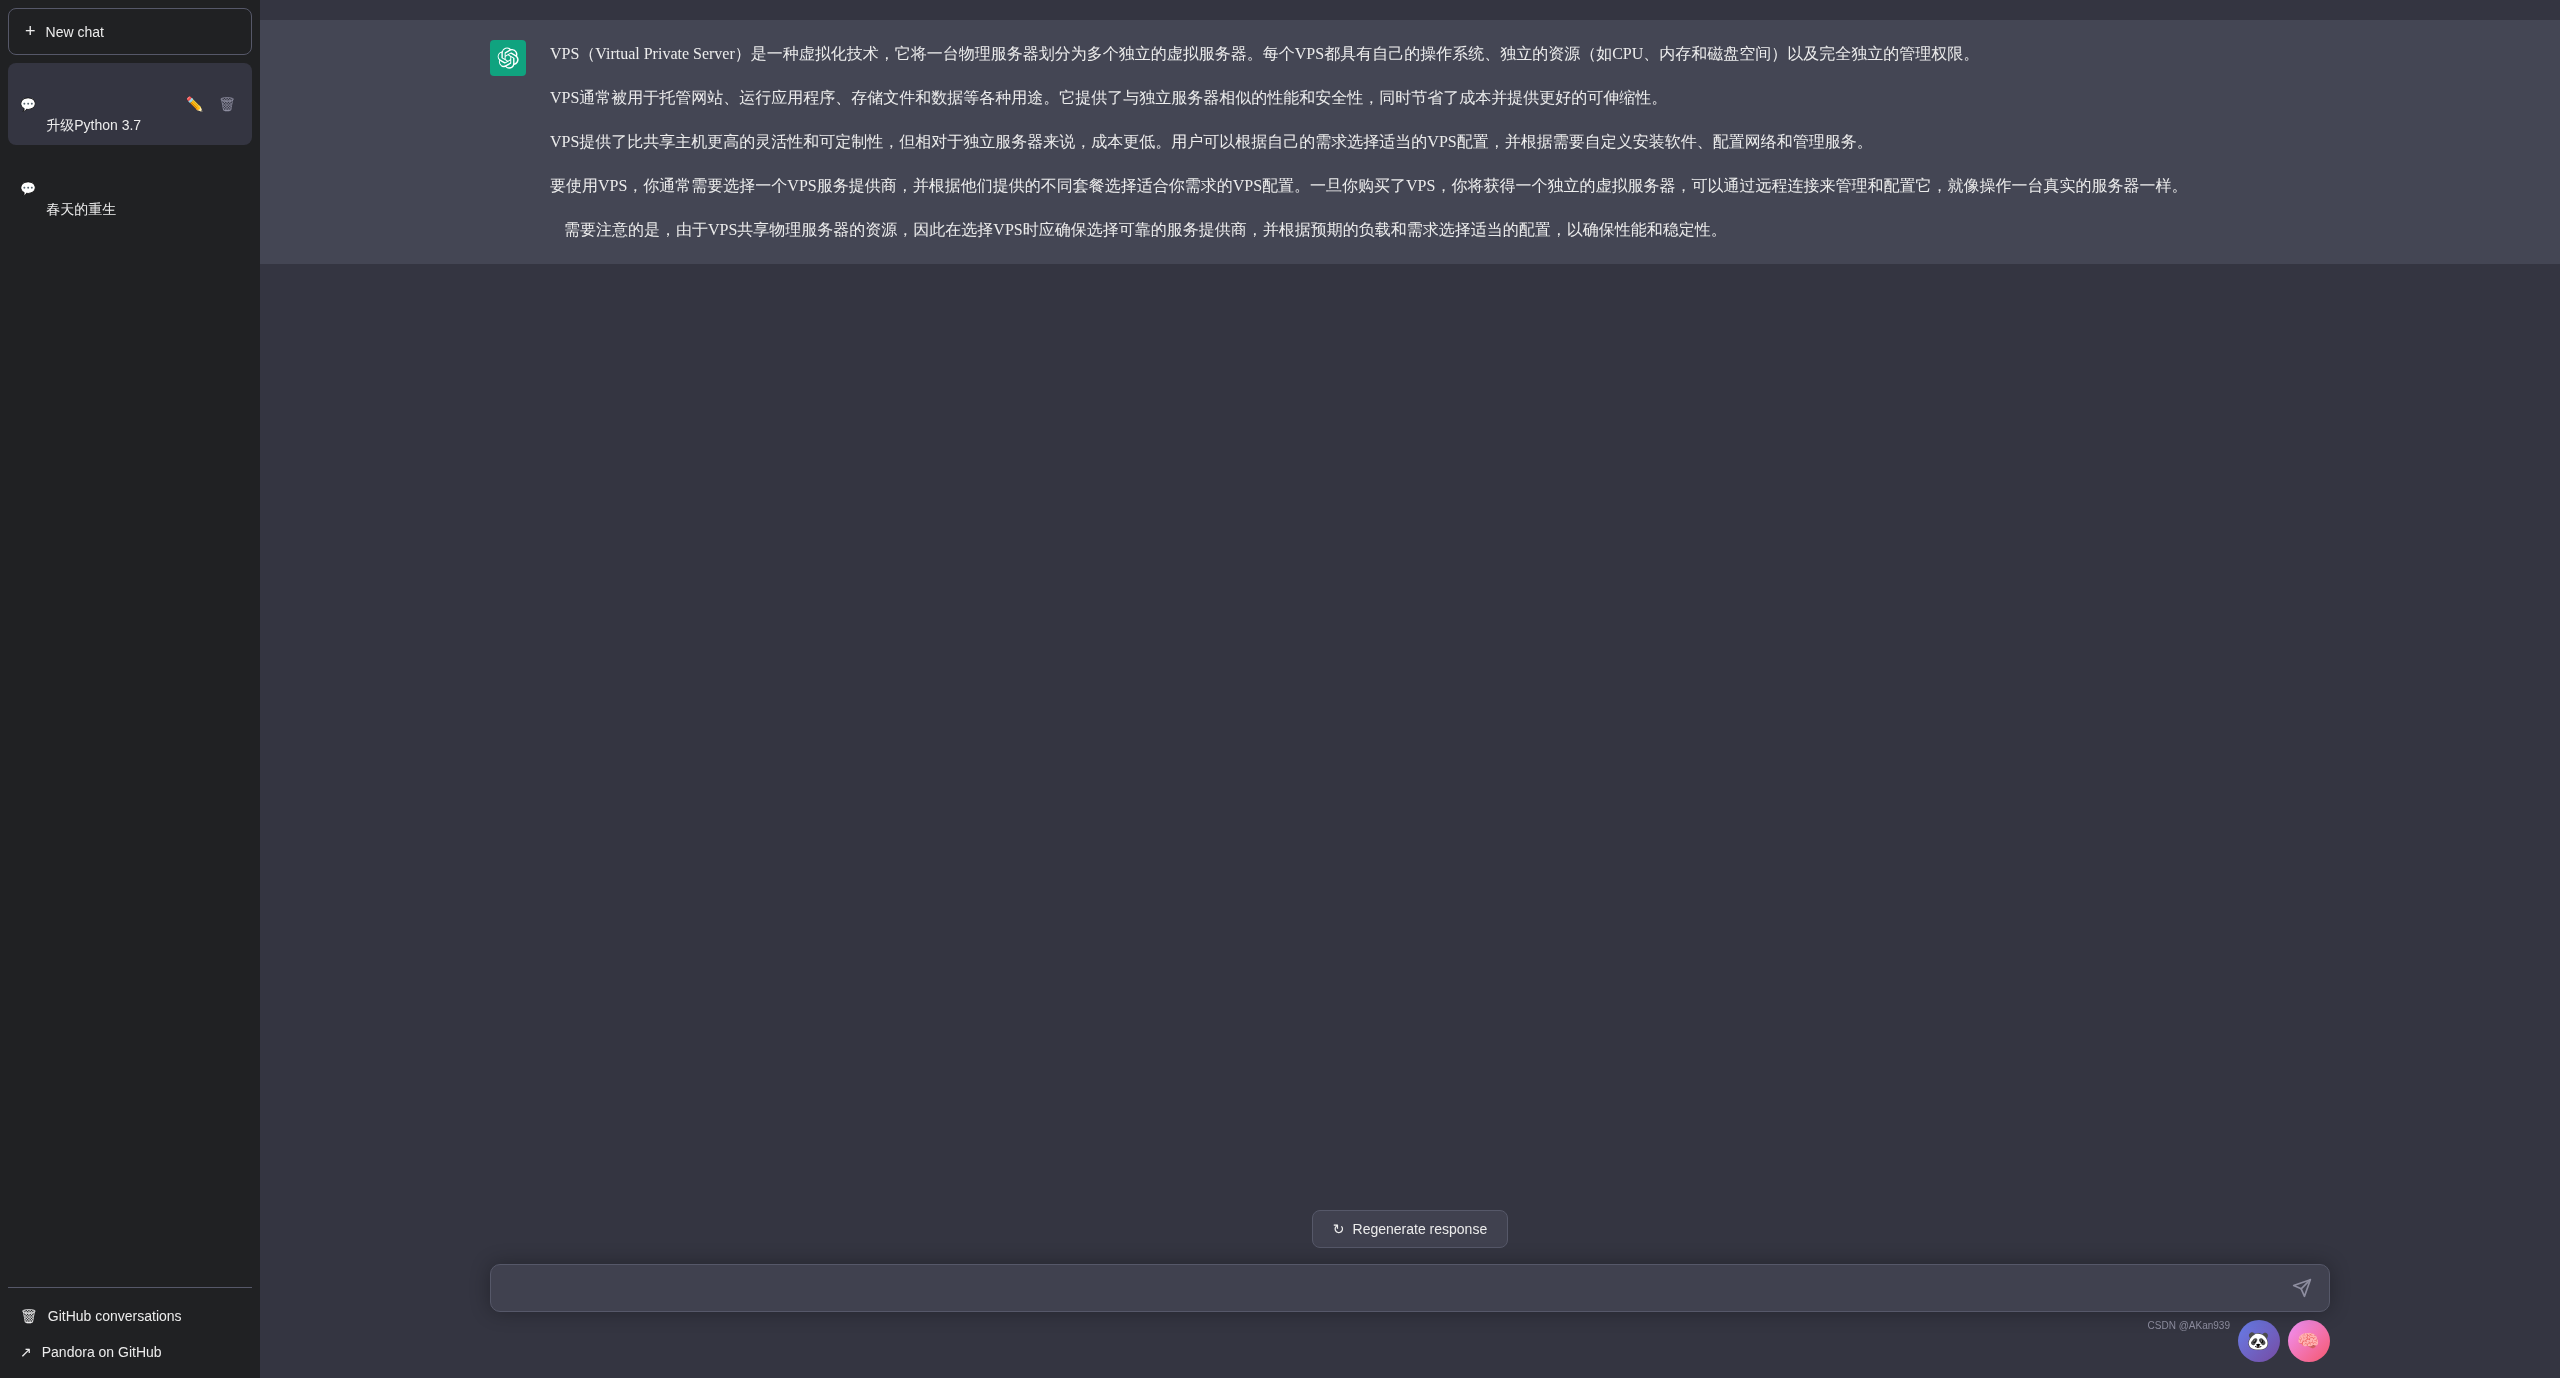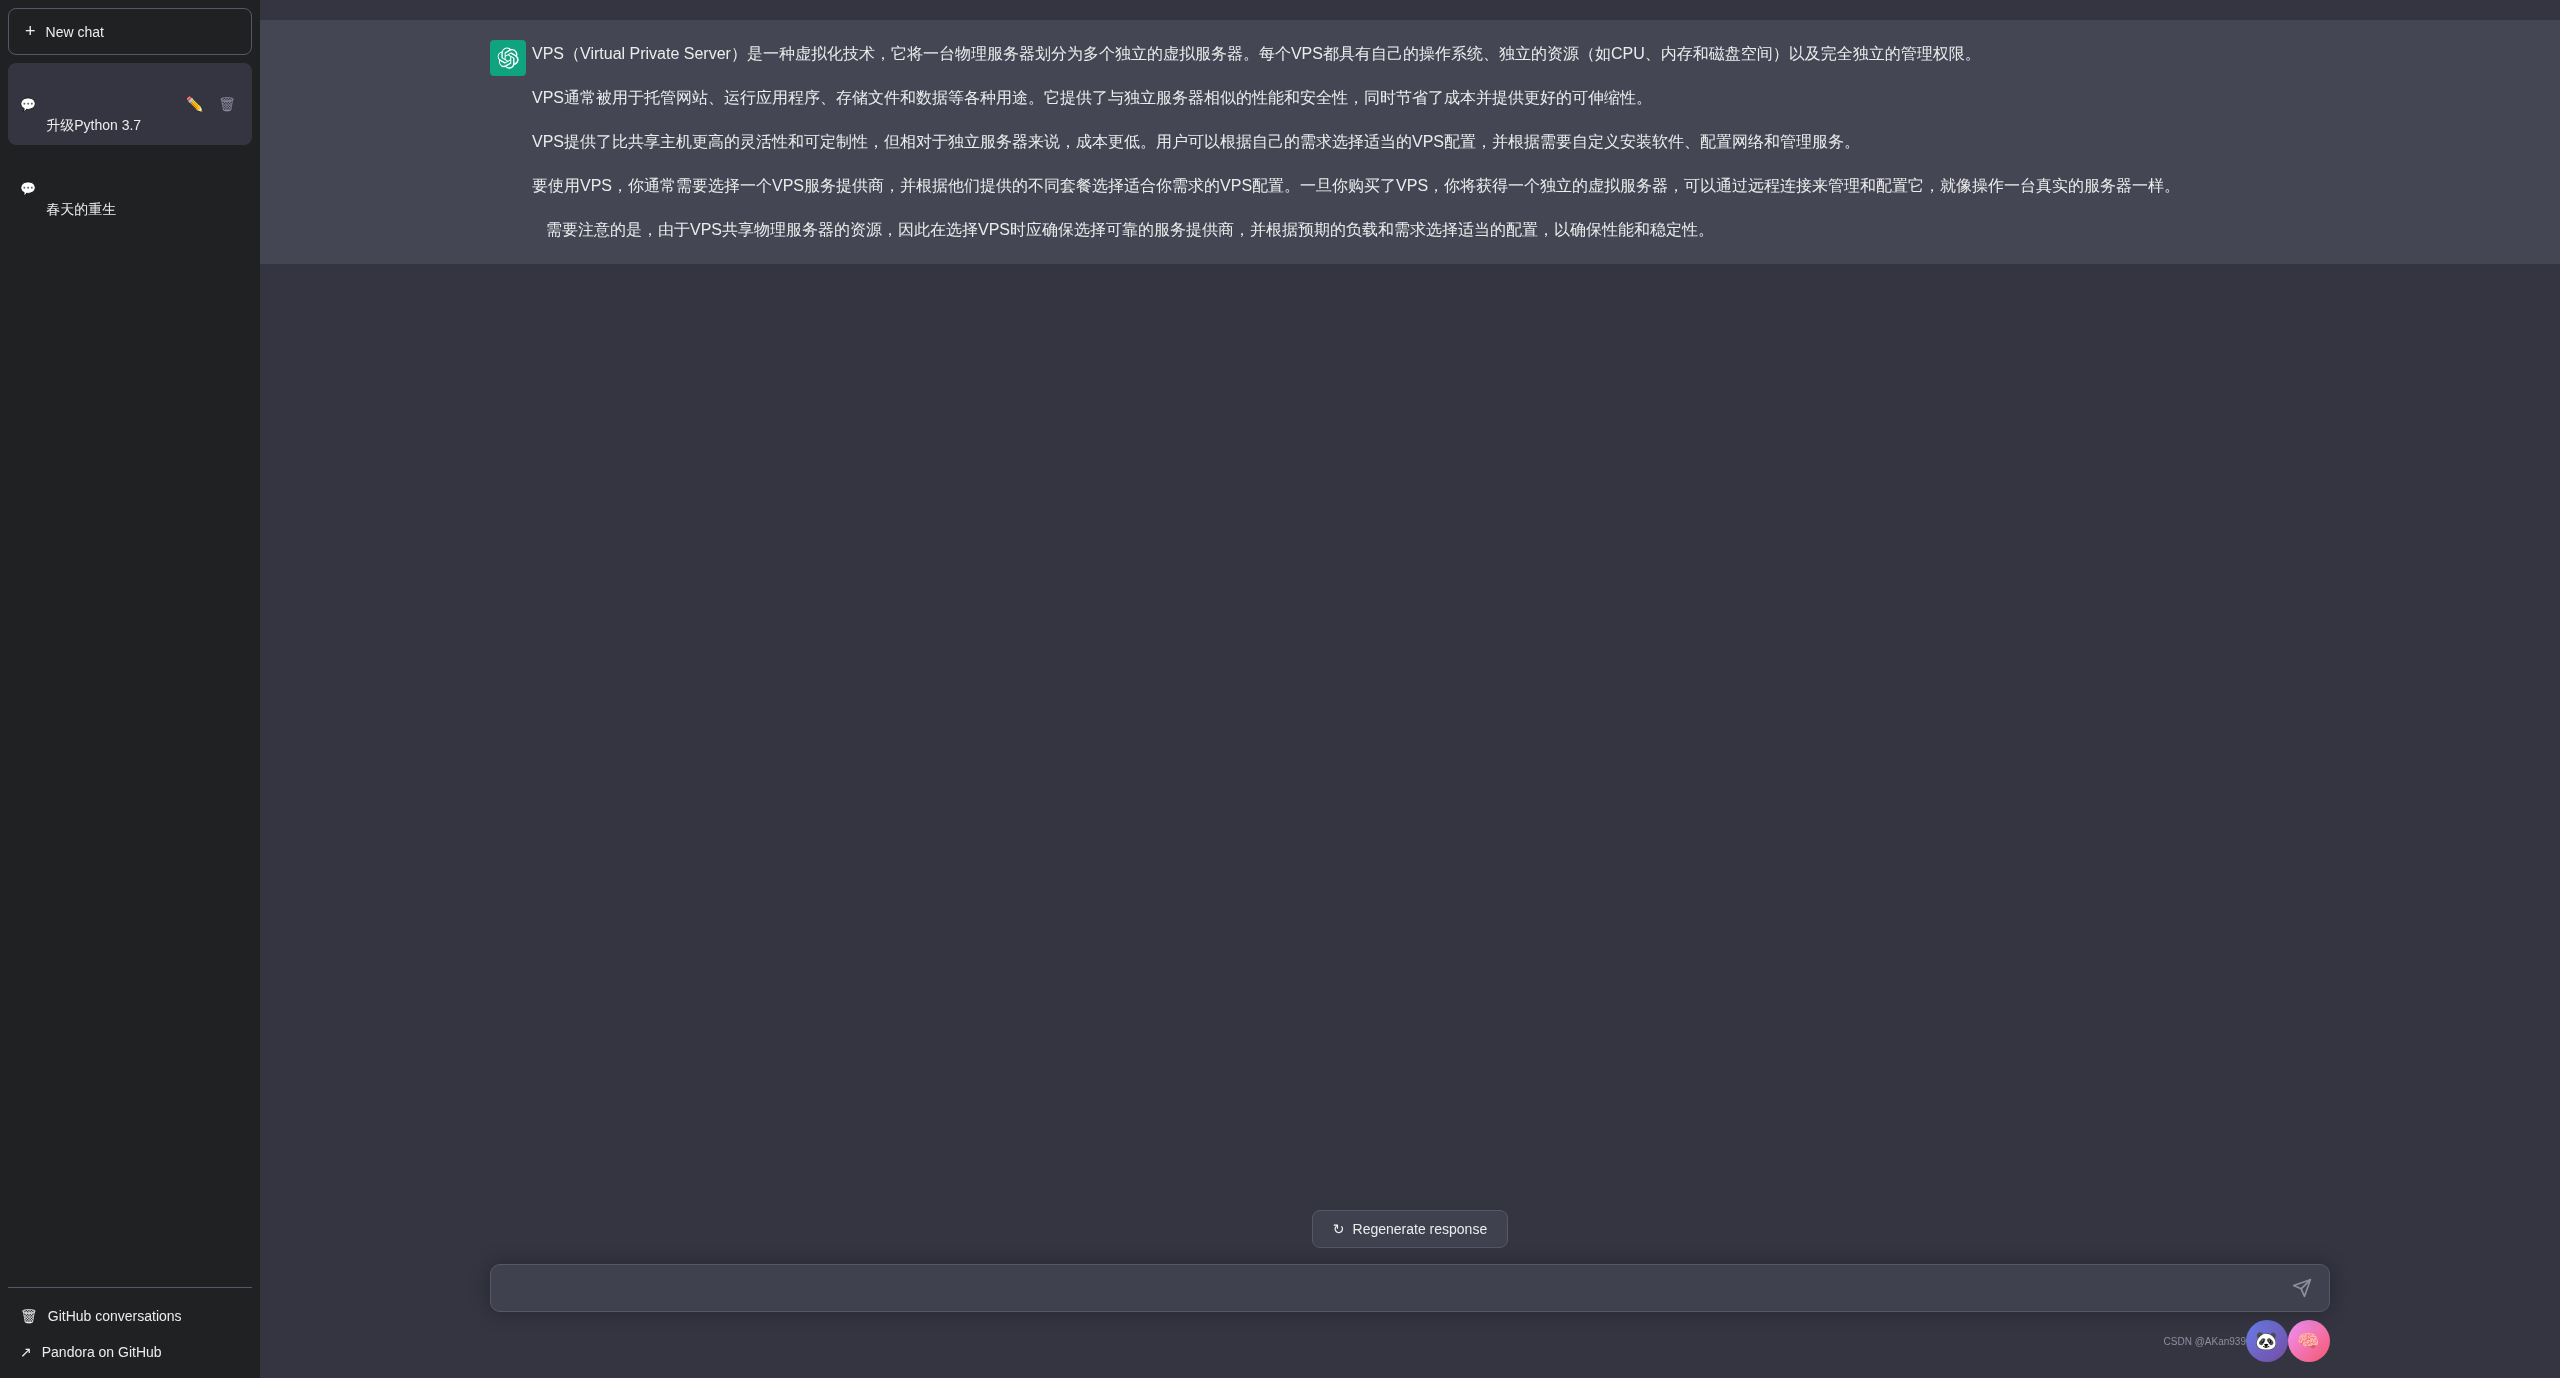"VPS（Virtual Private" .message-wrapper { font-family: none -> Liberation Serif, serif; gap: 6px -> 24px }
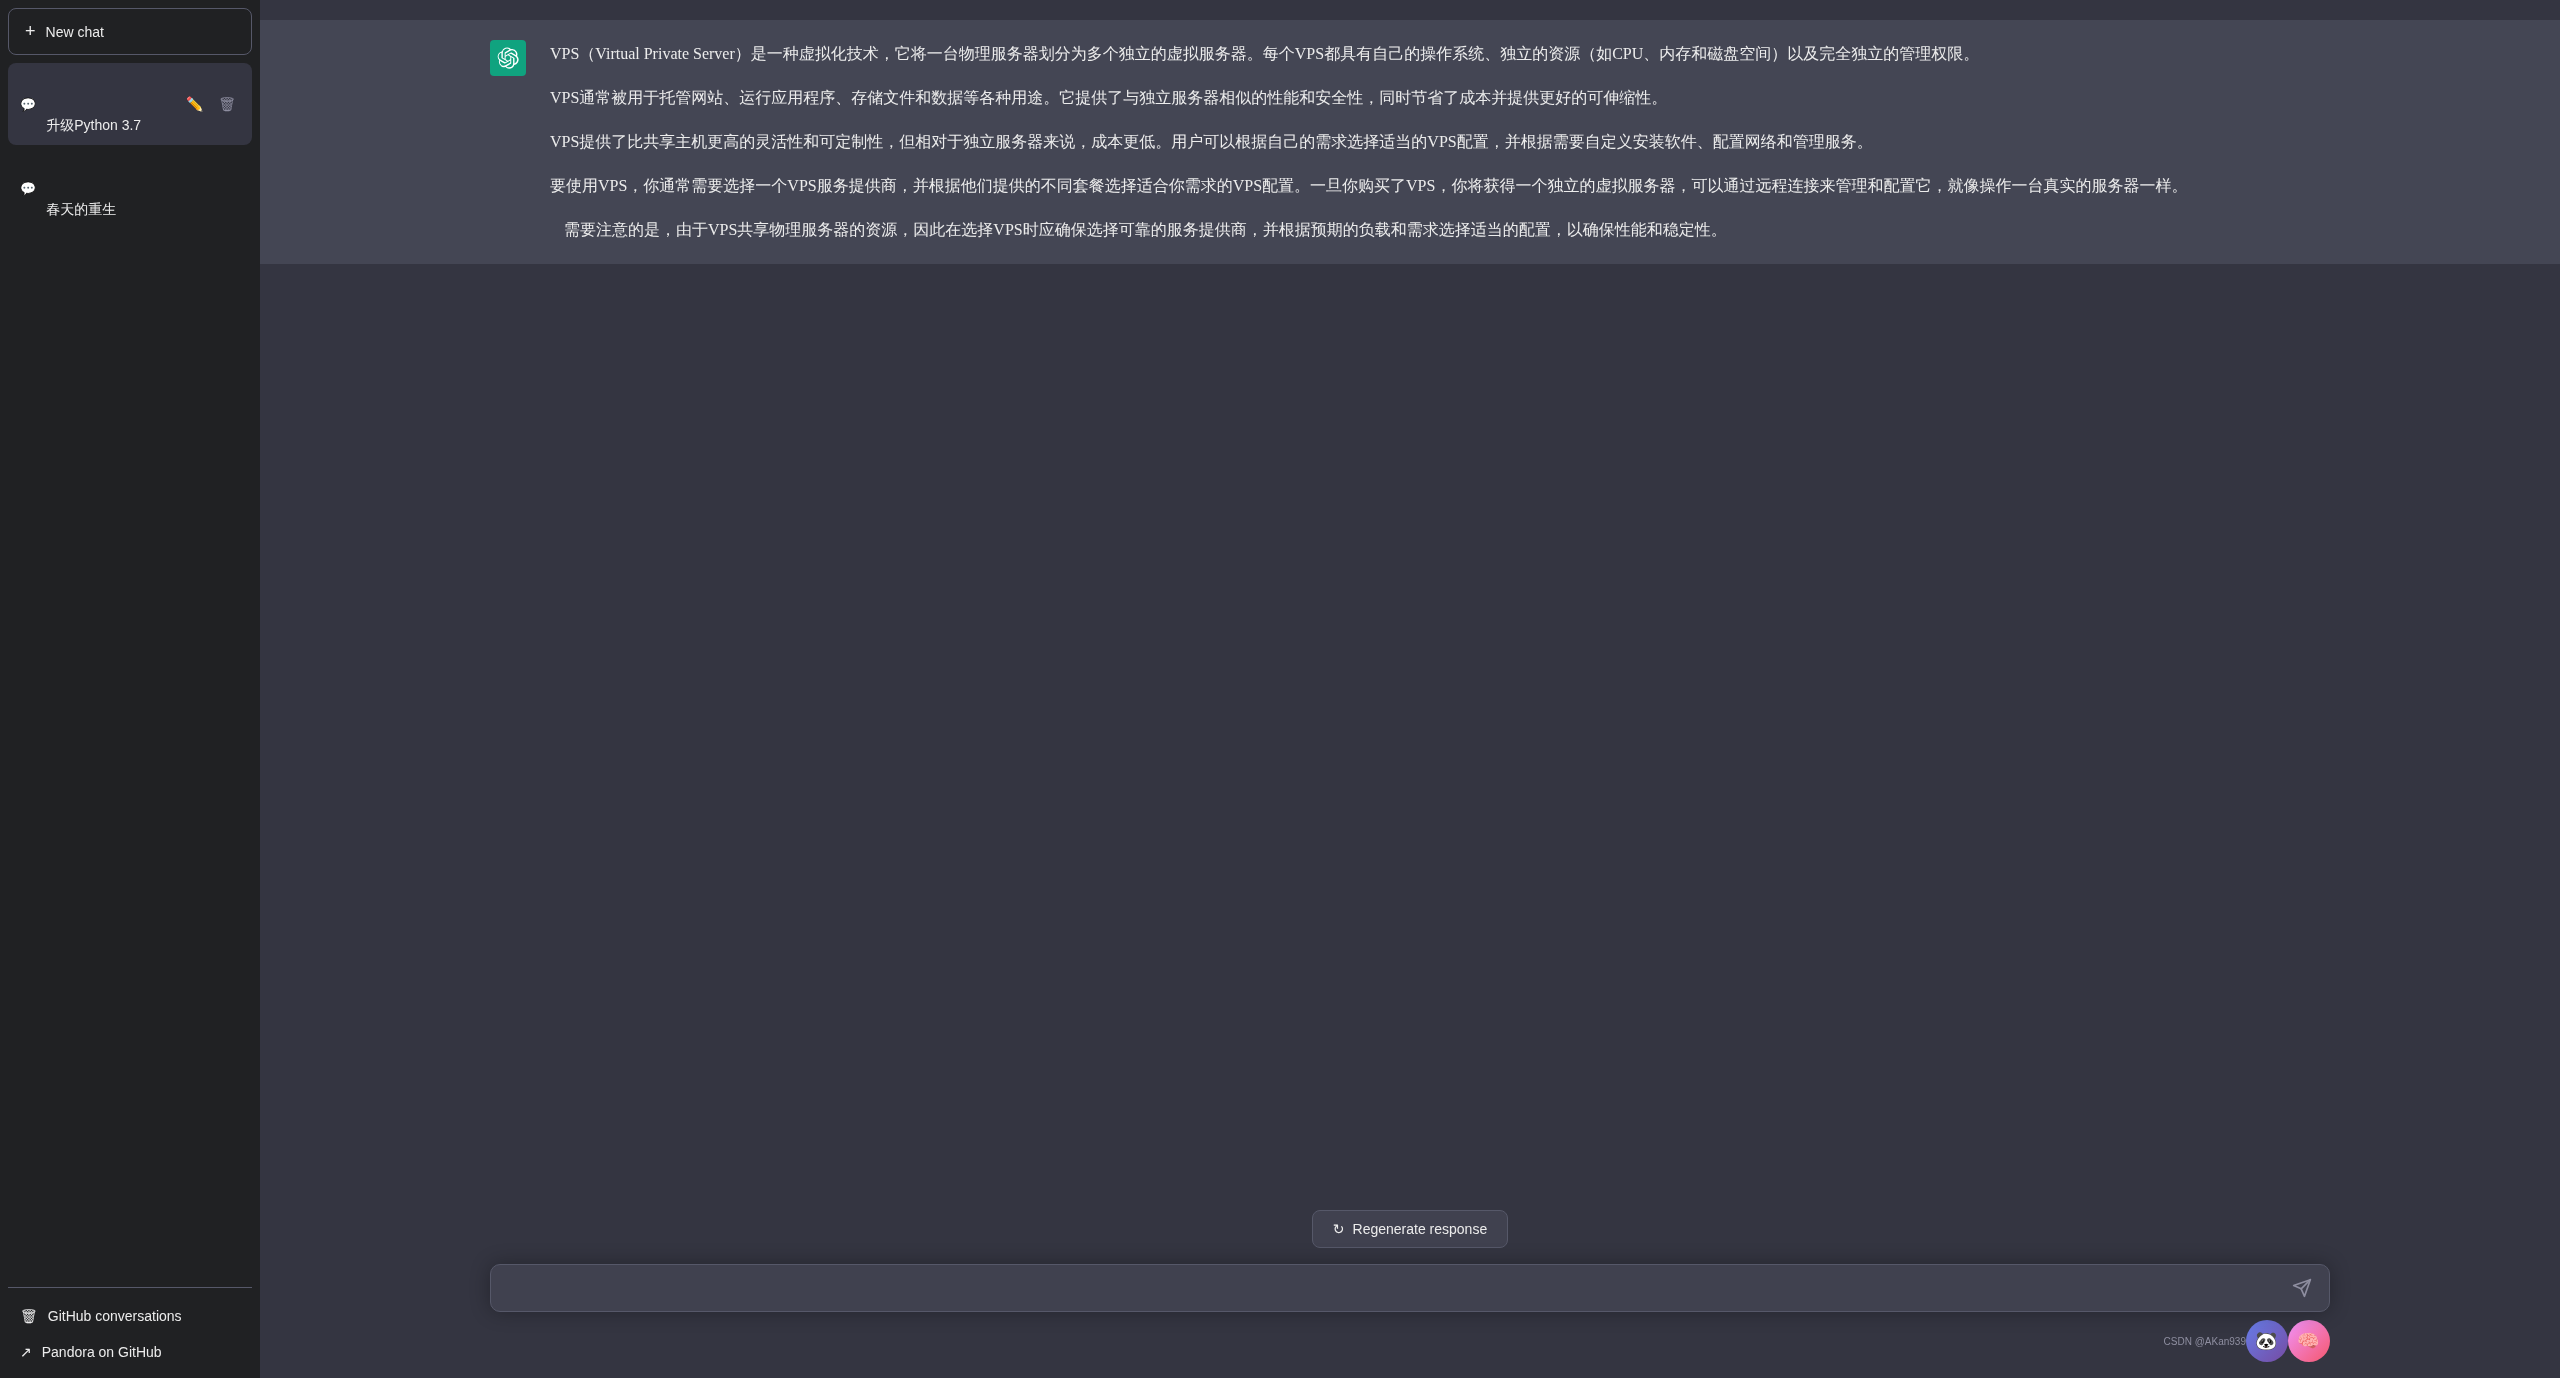"CSDN @AKan939" div { align-items: center -> flex-start; gap: 0 -> 8px }
